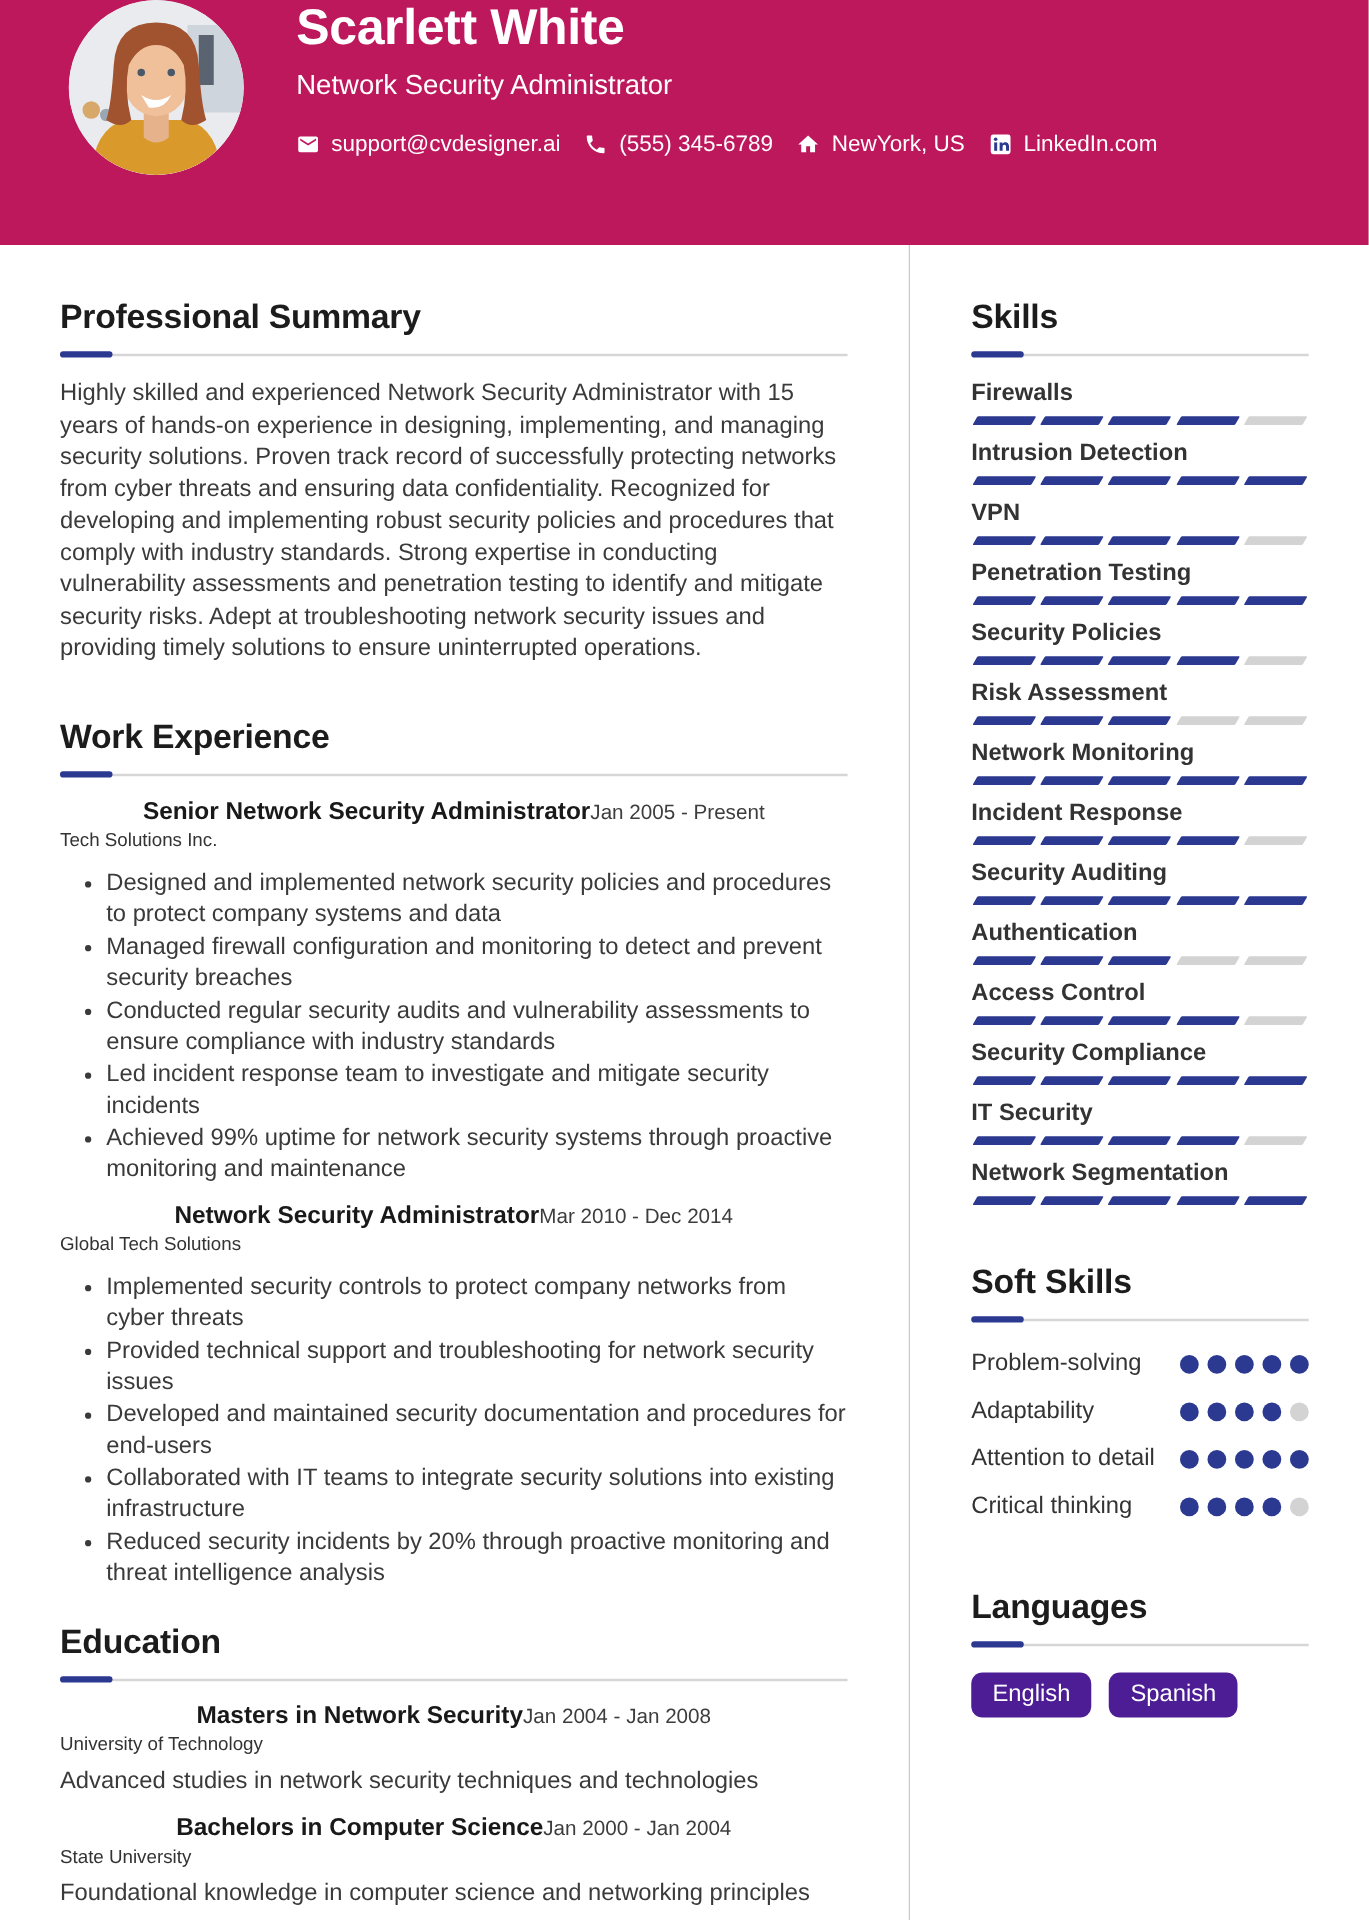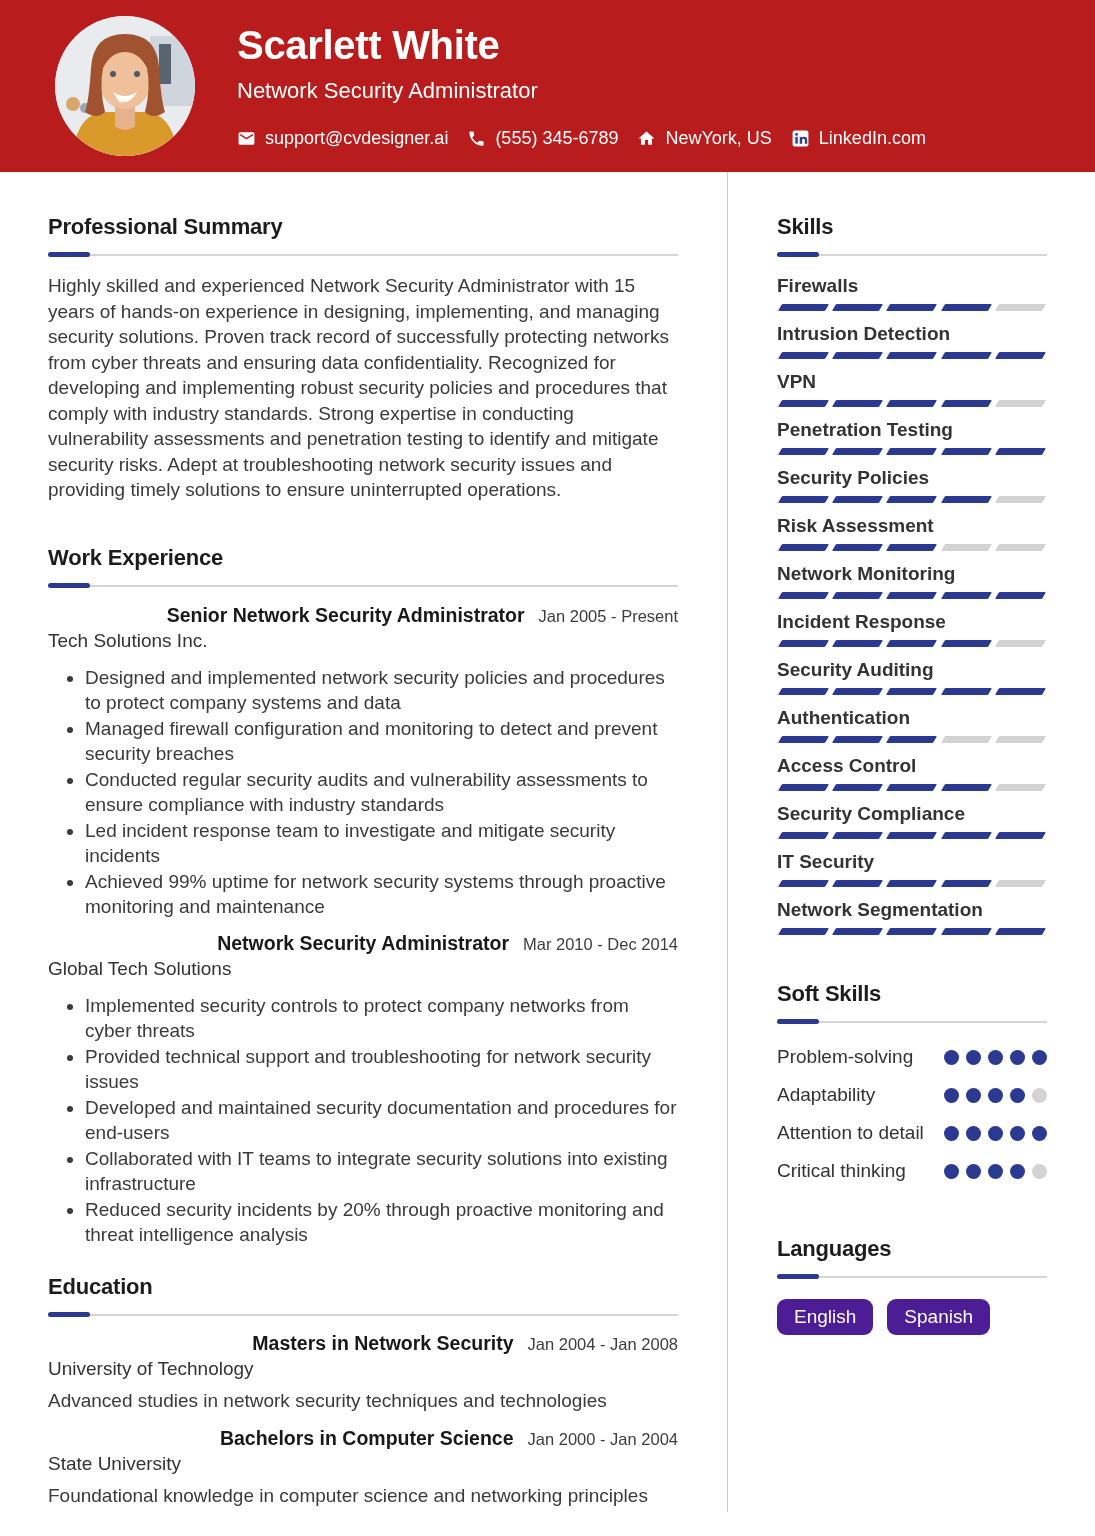"Scarlett White" .header { align-items: center -> flex-start; background: #b91c1c -> #be185d; height: 172px -> 196px }
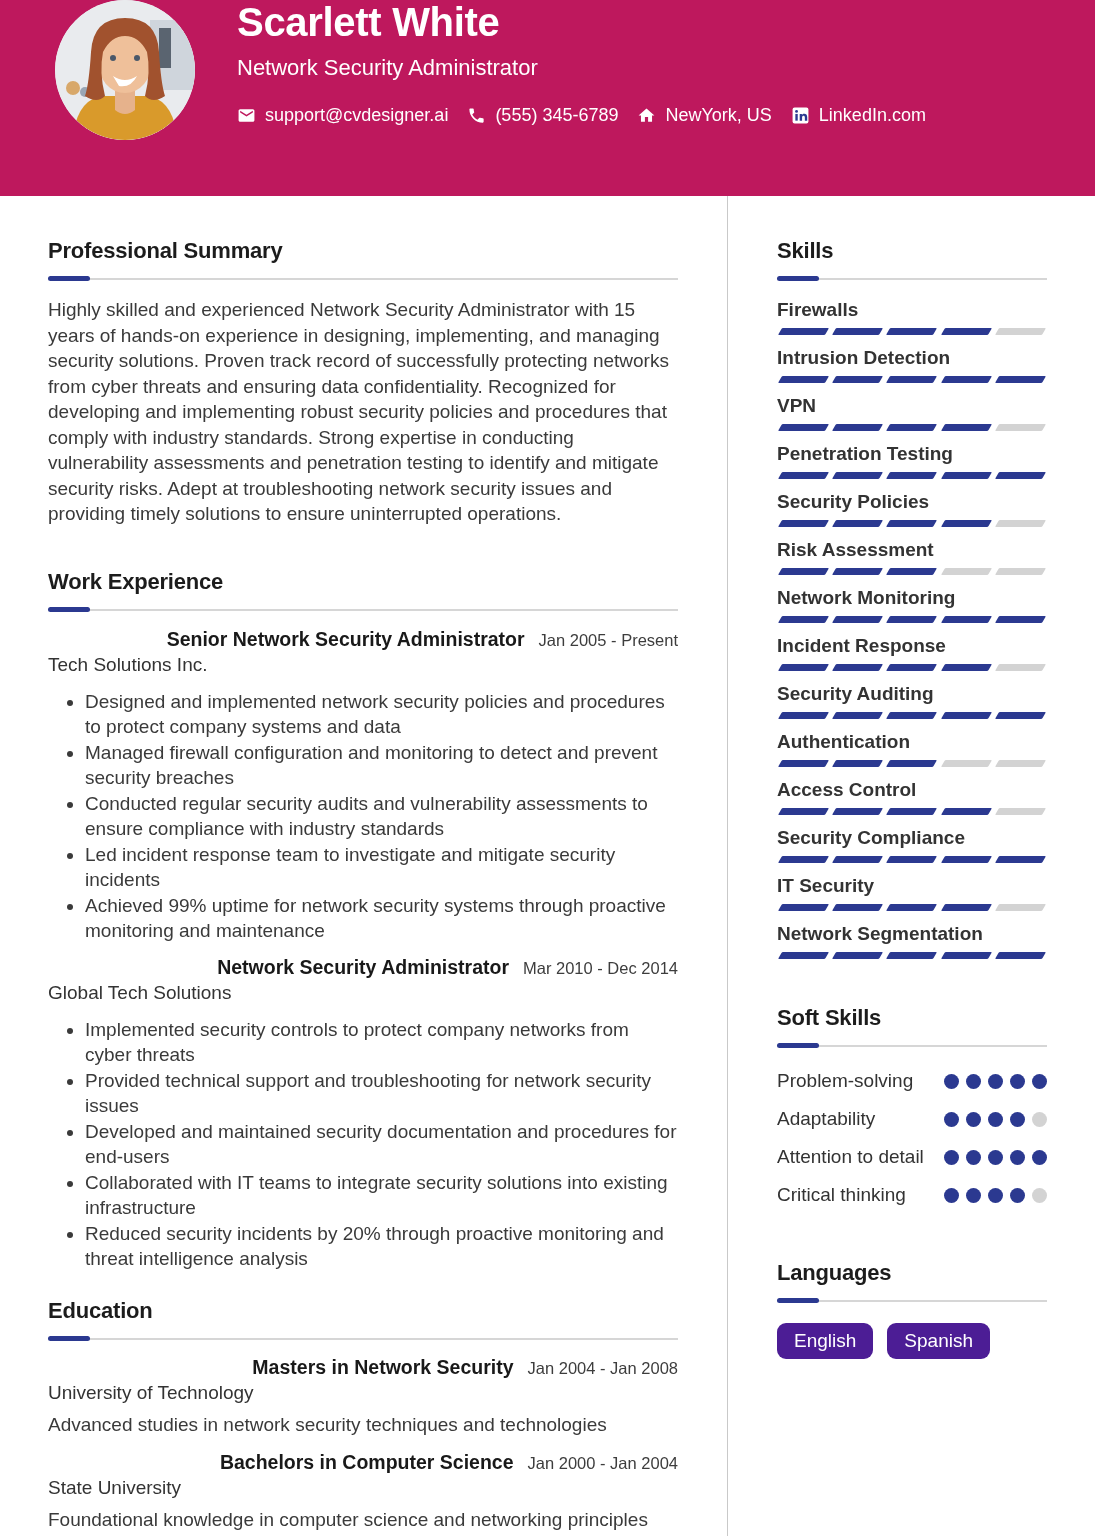"Professional Summary" .section-heading { font-size: 22px -> 27px }
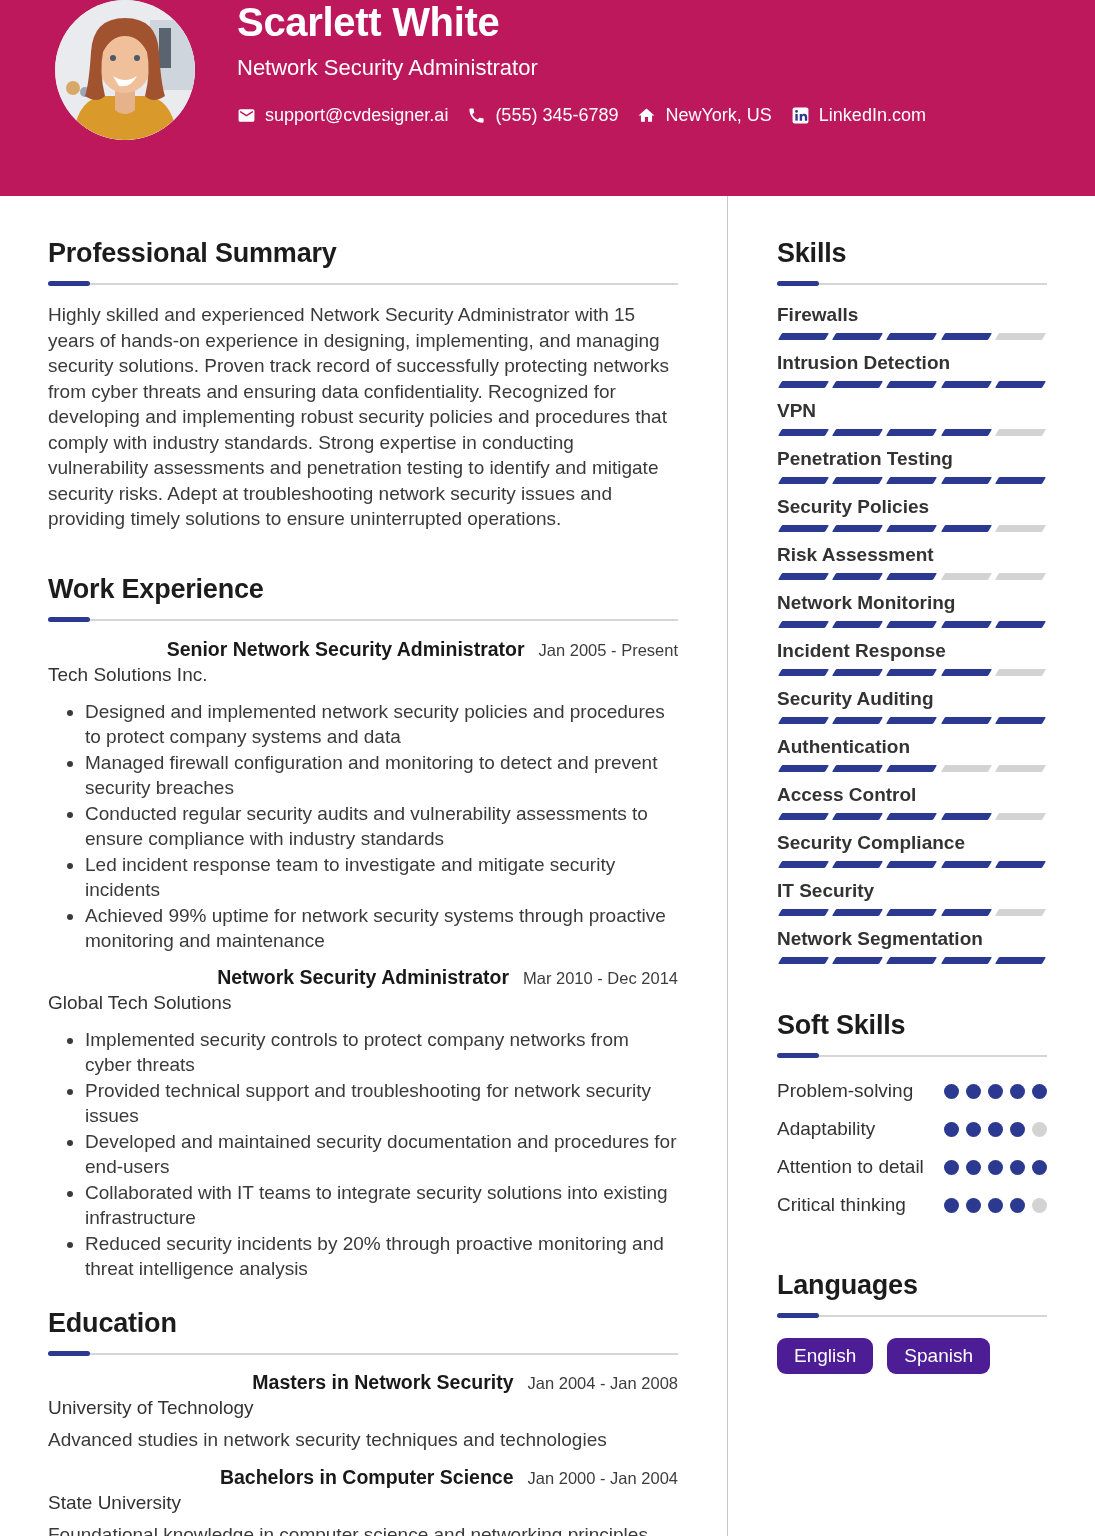"Senior Network Security Administrator" .job-head { gap: 14px -> none; justify-content: flex-end -> center }
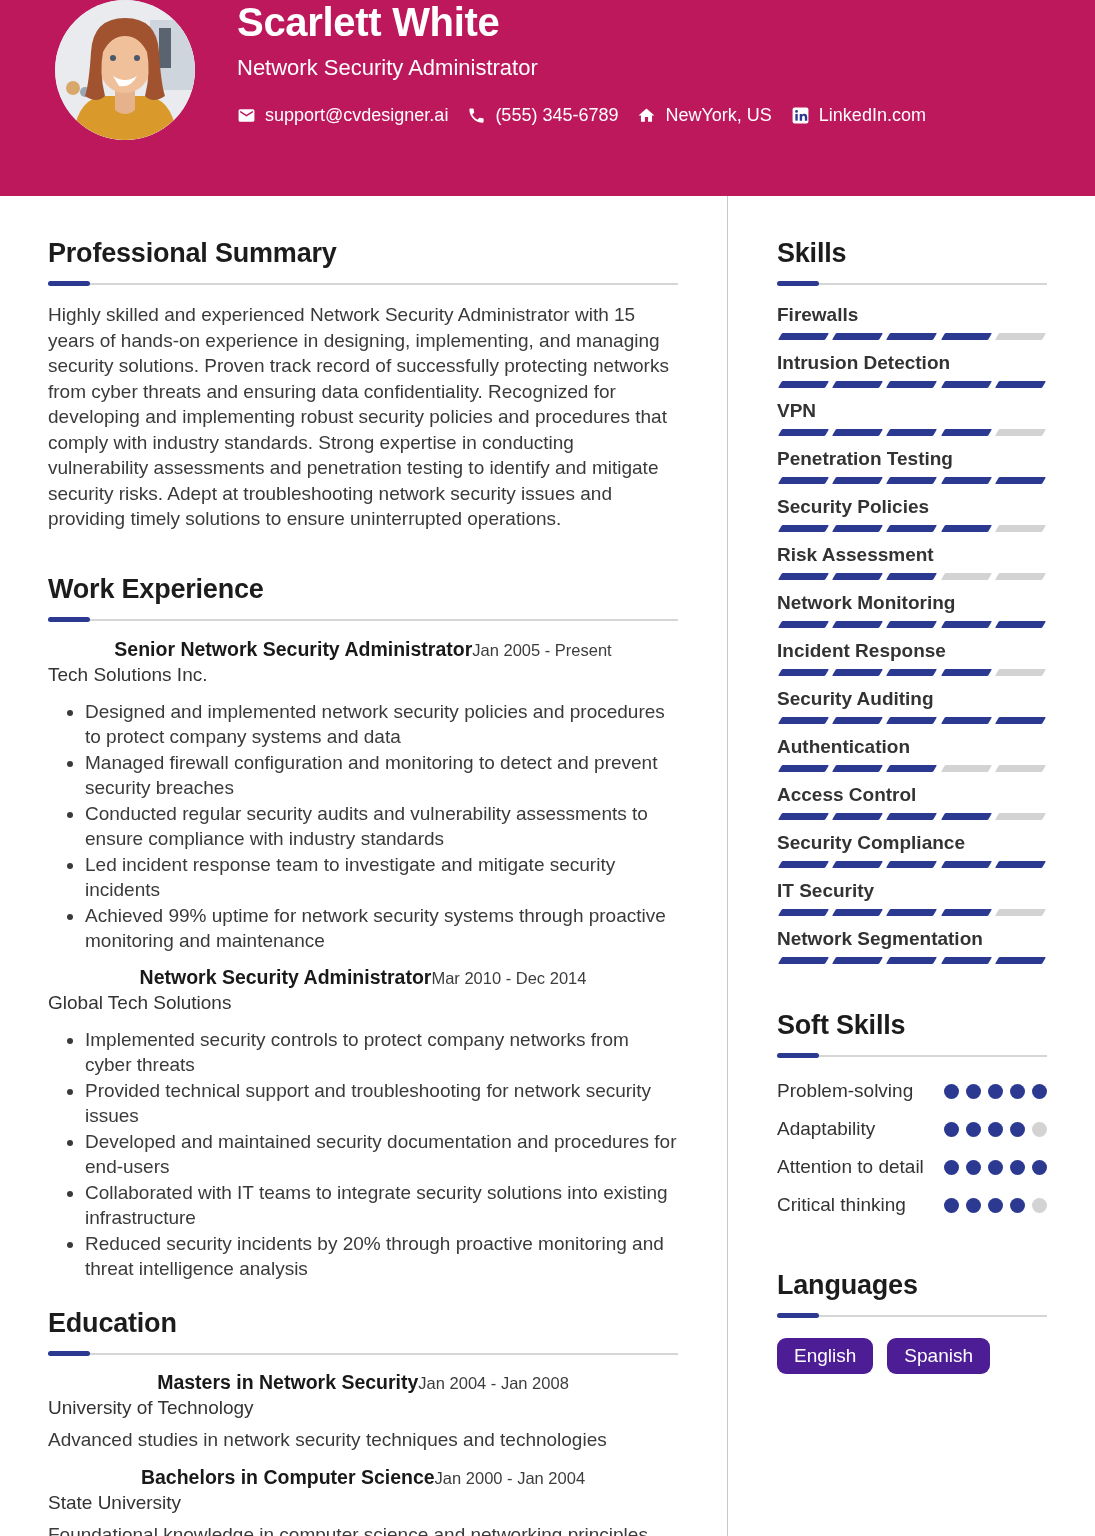"Tech Solutions Inc." .company { font-size: 19px -> 15px }
